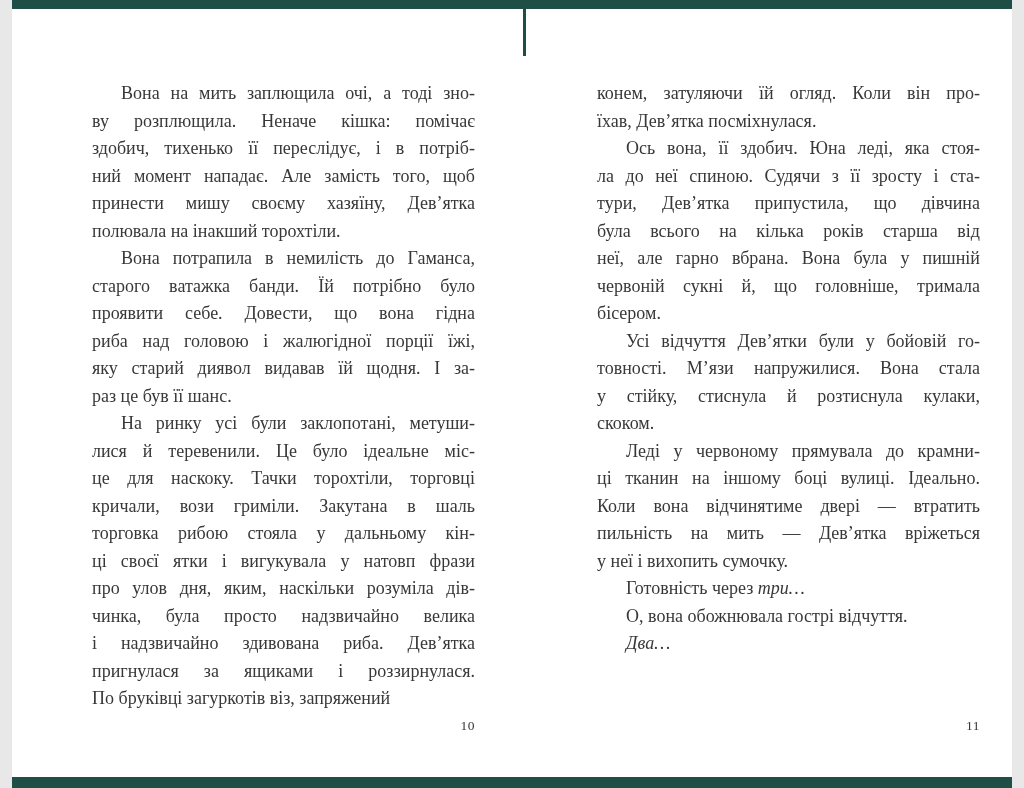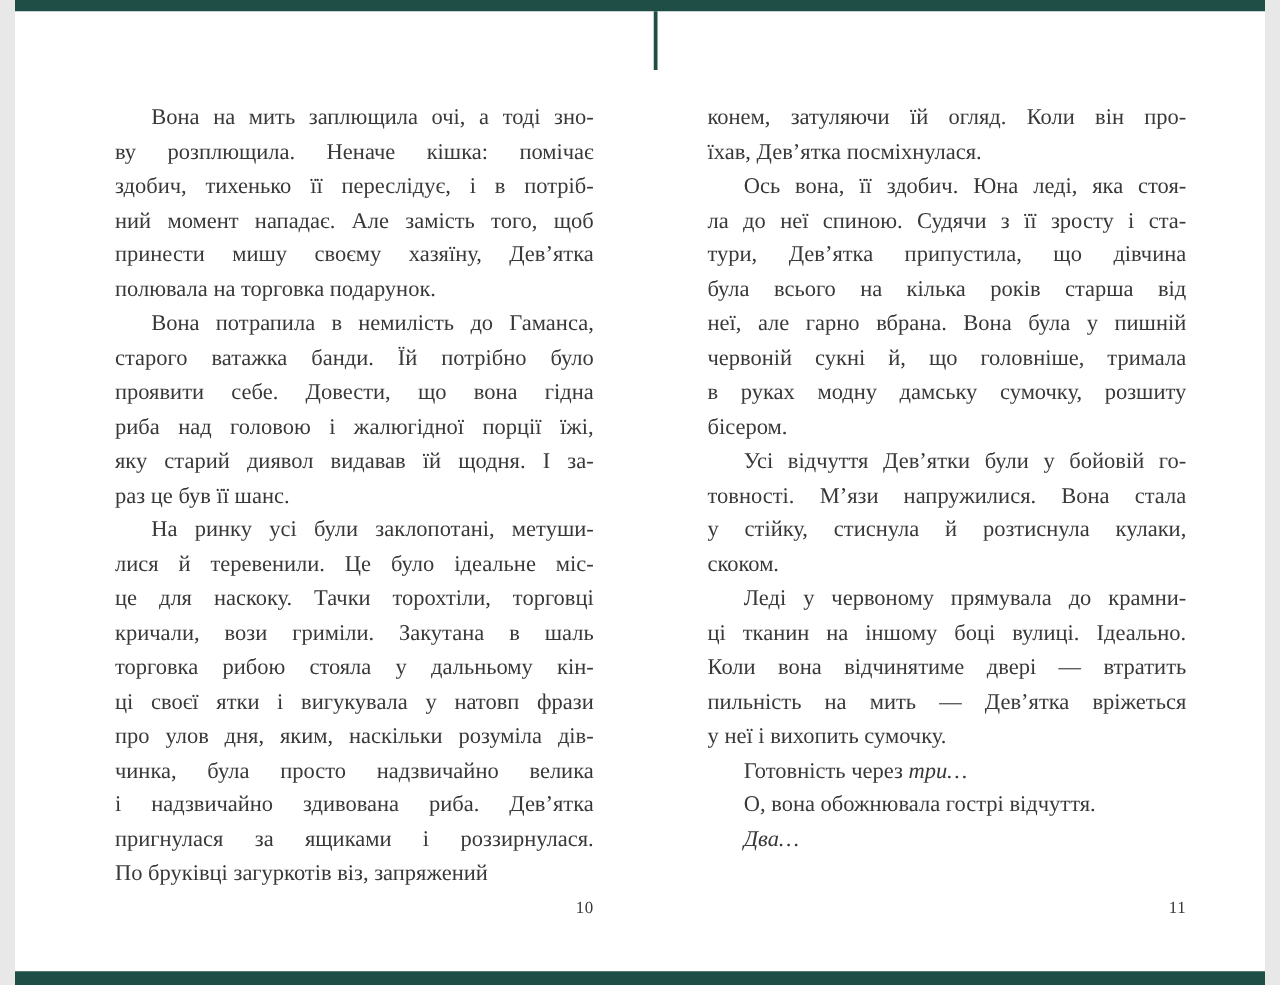"конем, затуляючи їй огляд. Коли" .page.right { left: 554px -> 585px }
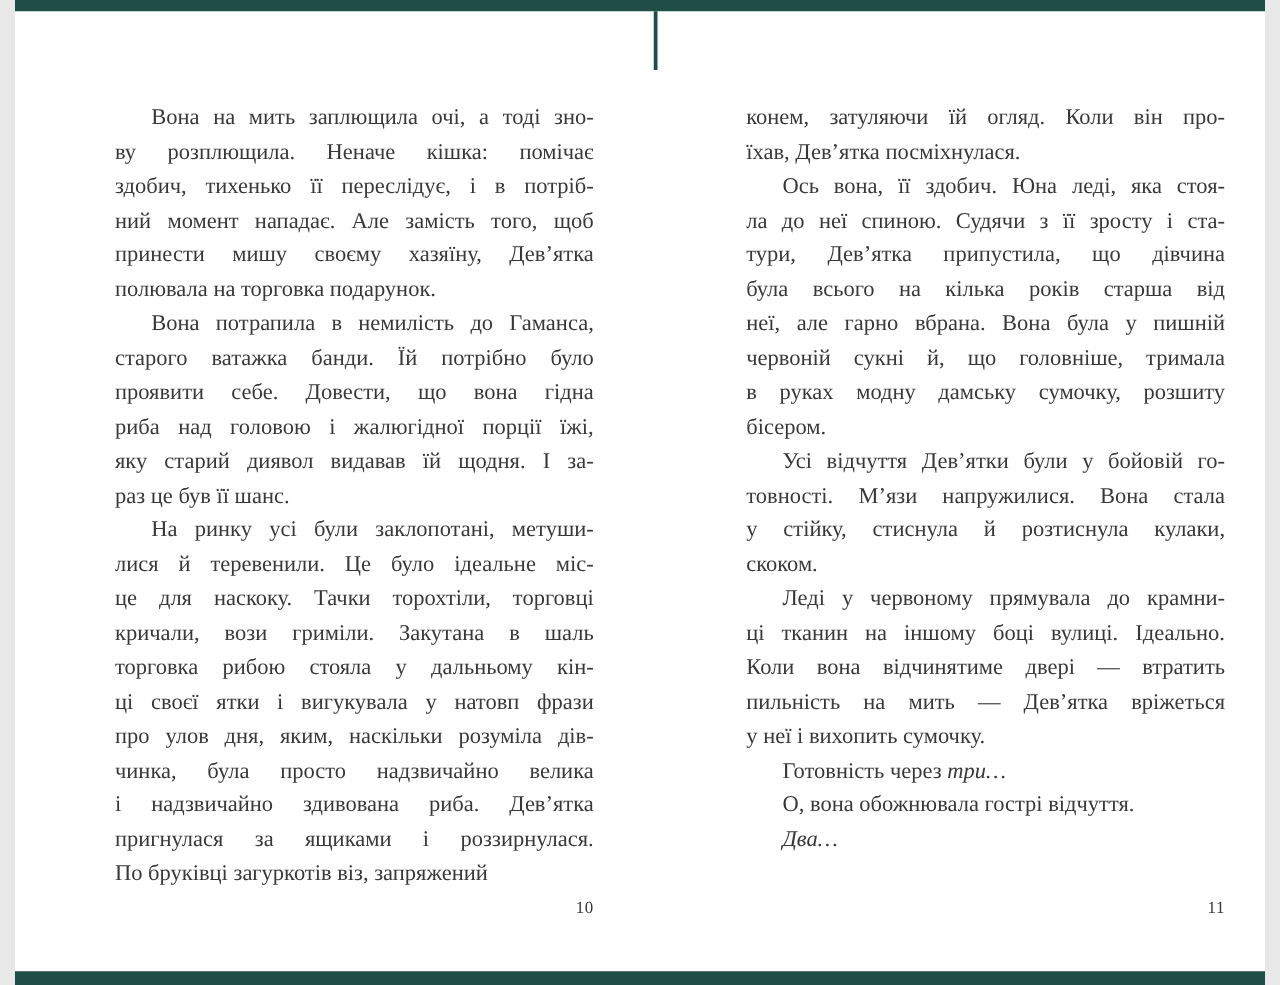"полювала на торговка подарунок." div.line { text: торговка подарунок -> інакший торохтіли }
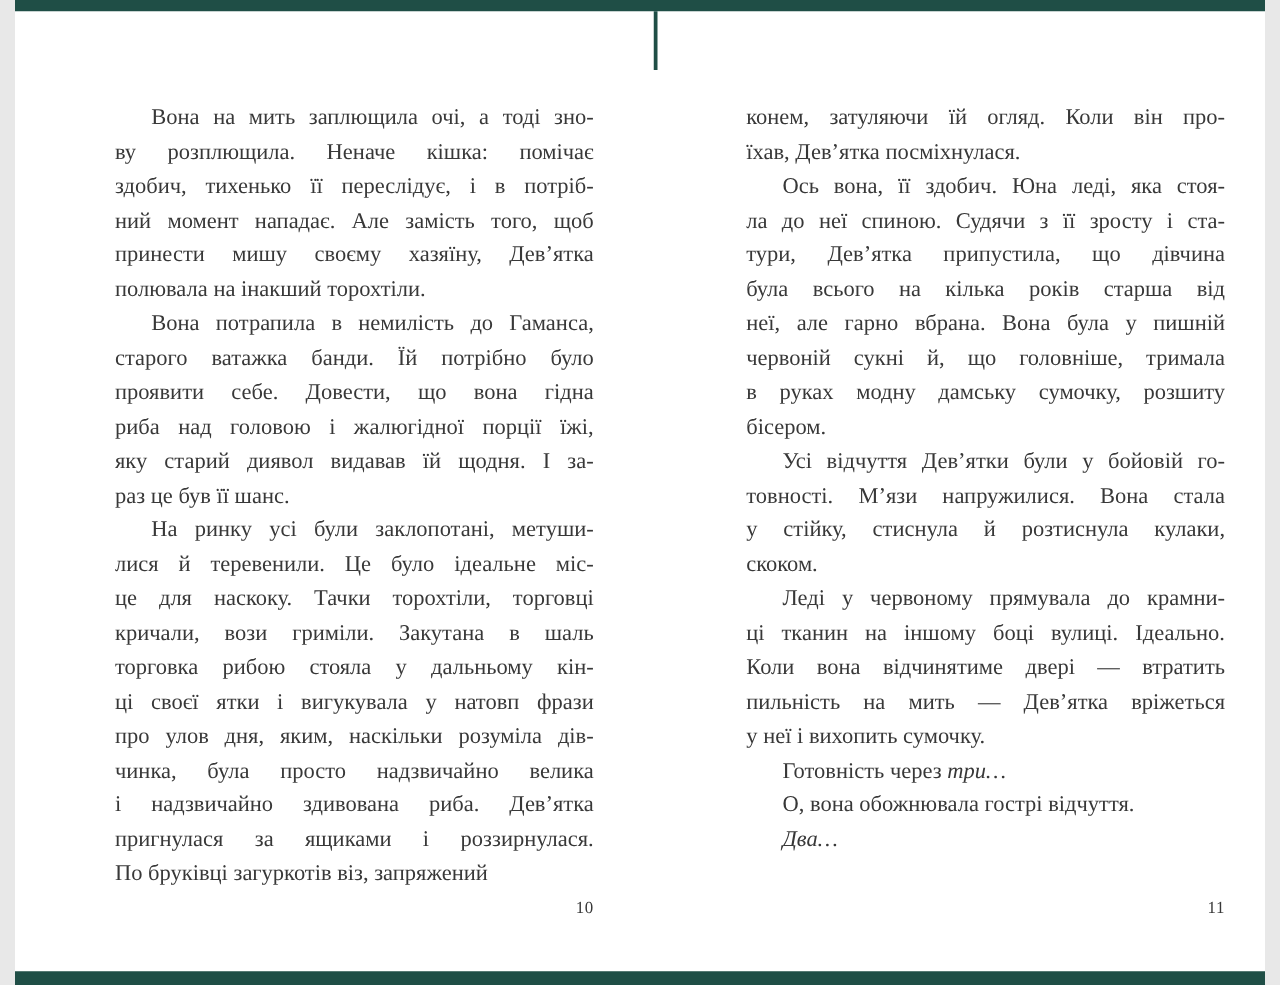"в руках модну дамську сумочку," div.line { html: <div>в руках модну дамську сумочку, розшиту</div> -> none }
